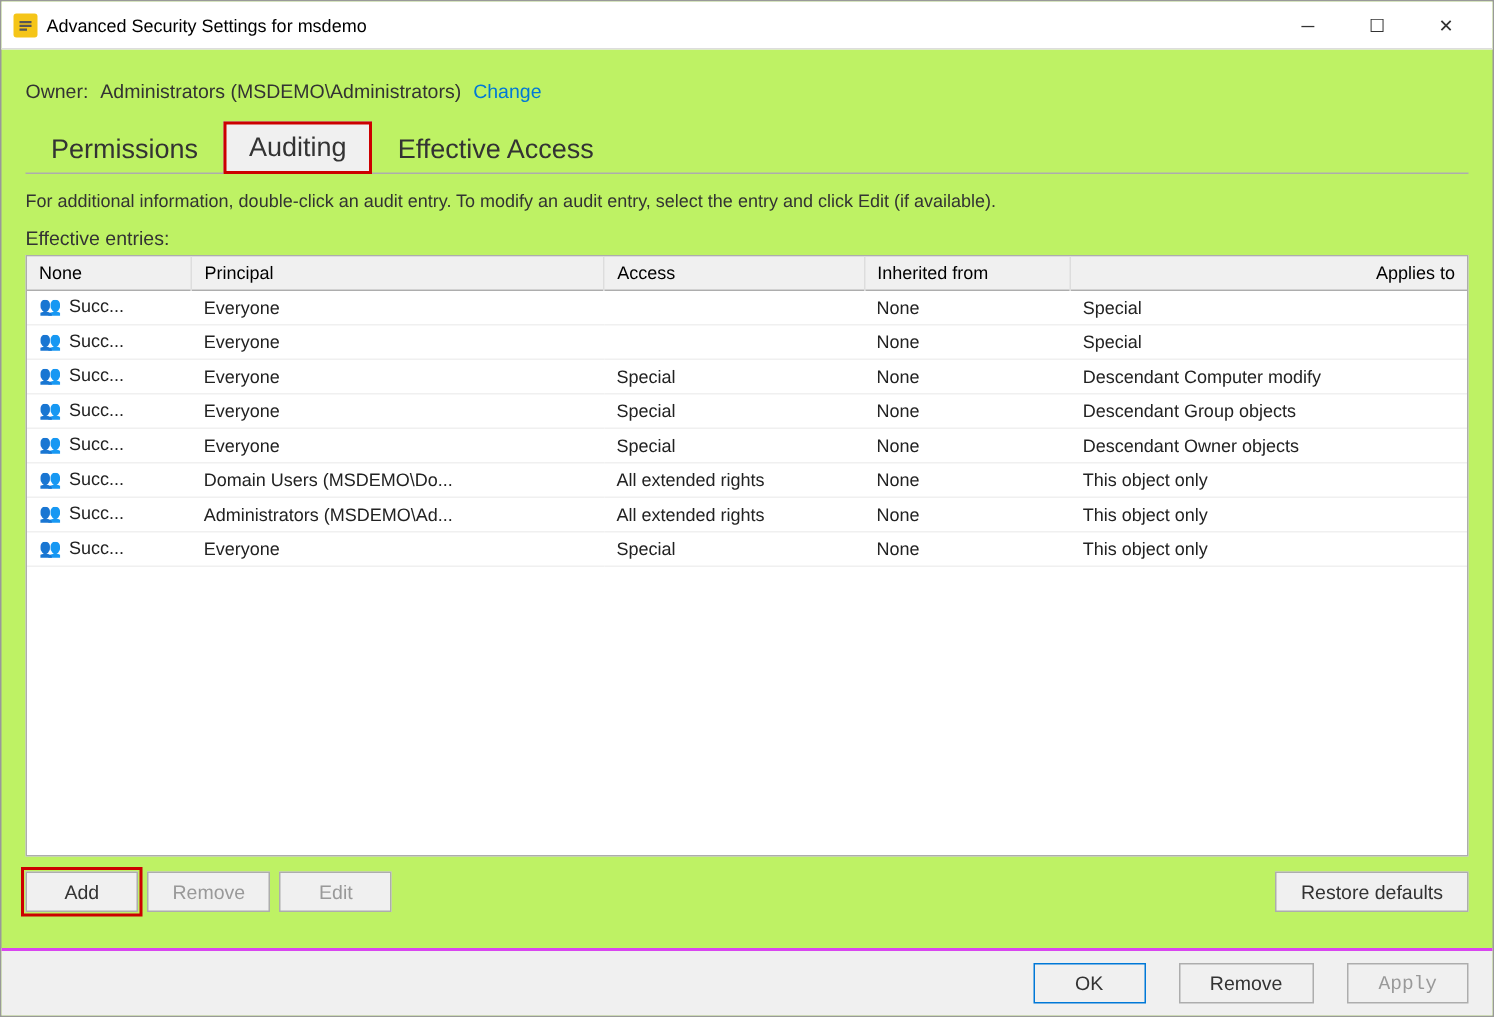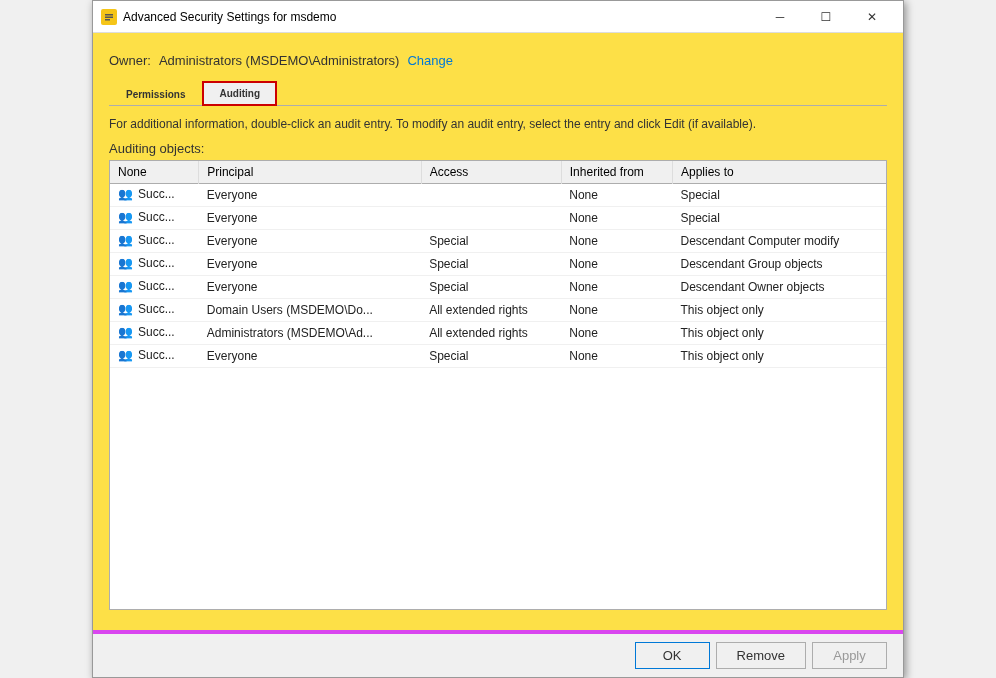"Advanced Security Settings for msdemo" .window { background: #fde047 -> #bef264; width: 812px -> 996px }
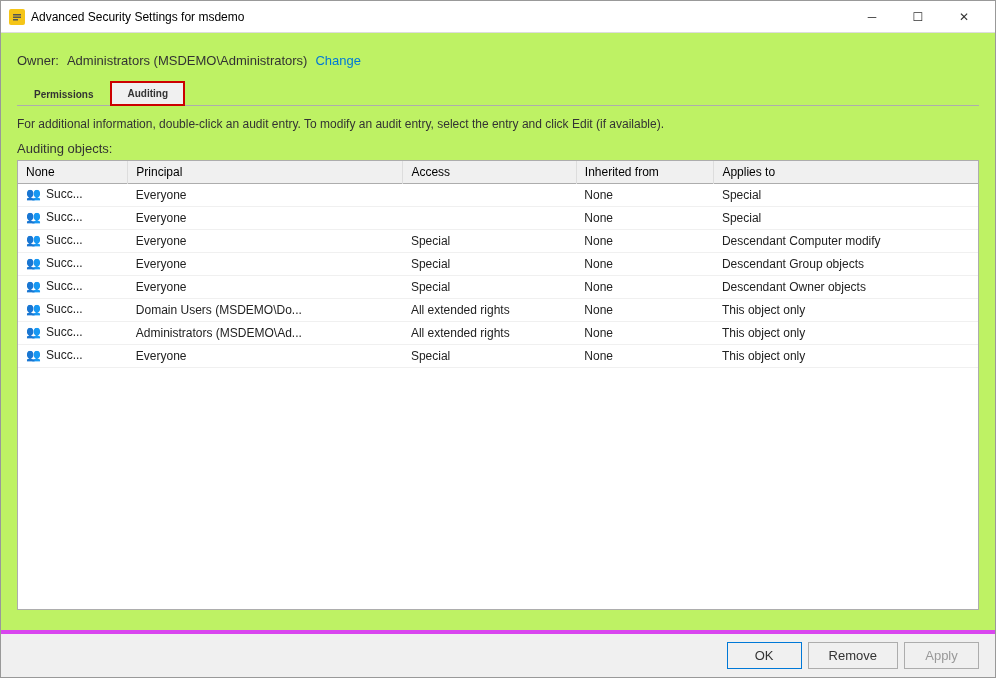"Permissions" .tab { font-size: 10px -> 18px; font-weight: bold -> none }
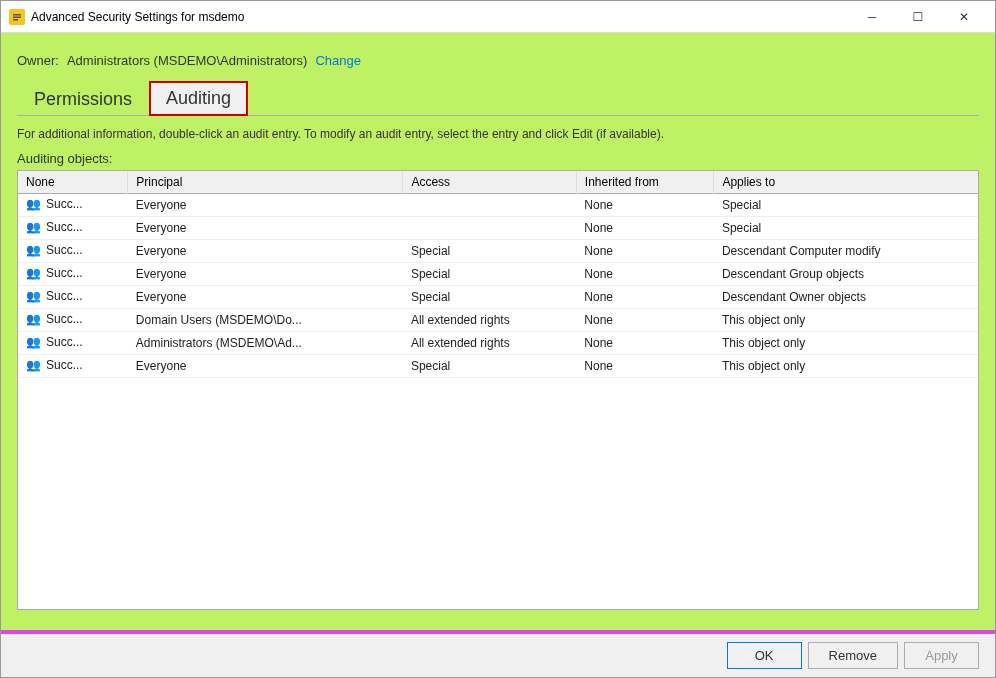"Effective Access" button.tab { html: none -> <button>Effective Access</button> }
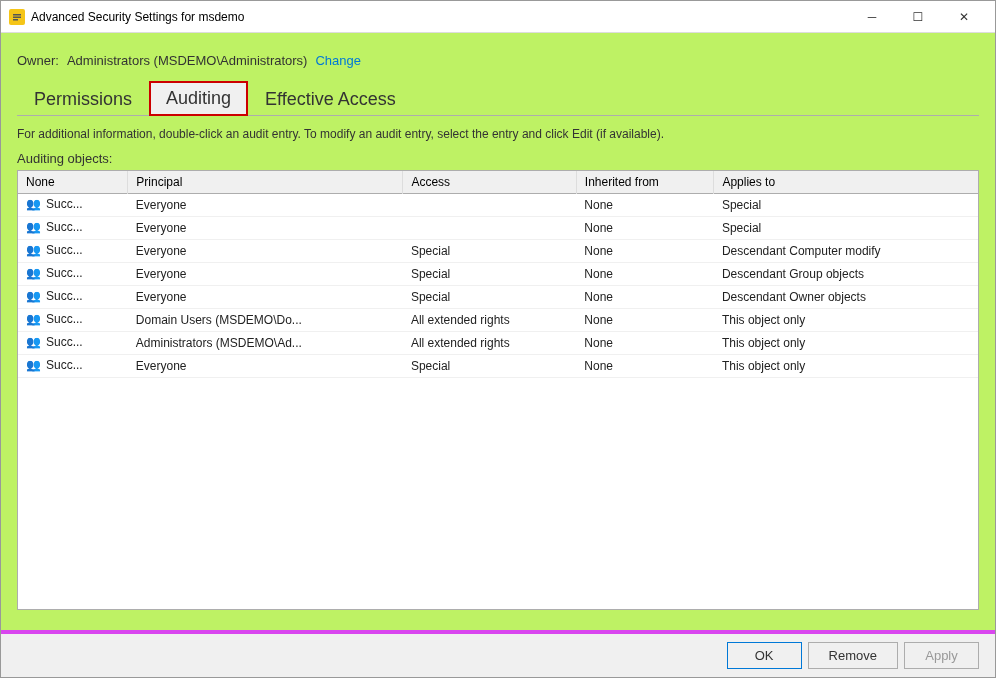"Auditing objects:" div.entries-label { text: Auditing objects -> Effective entries }
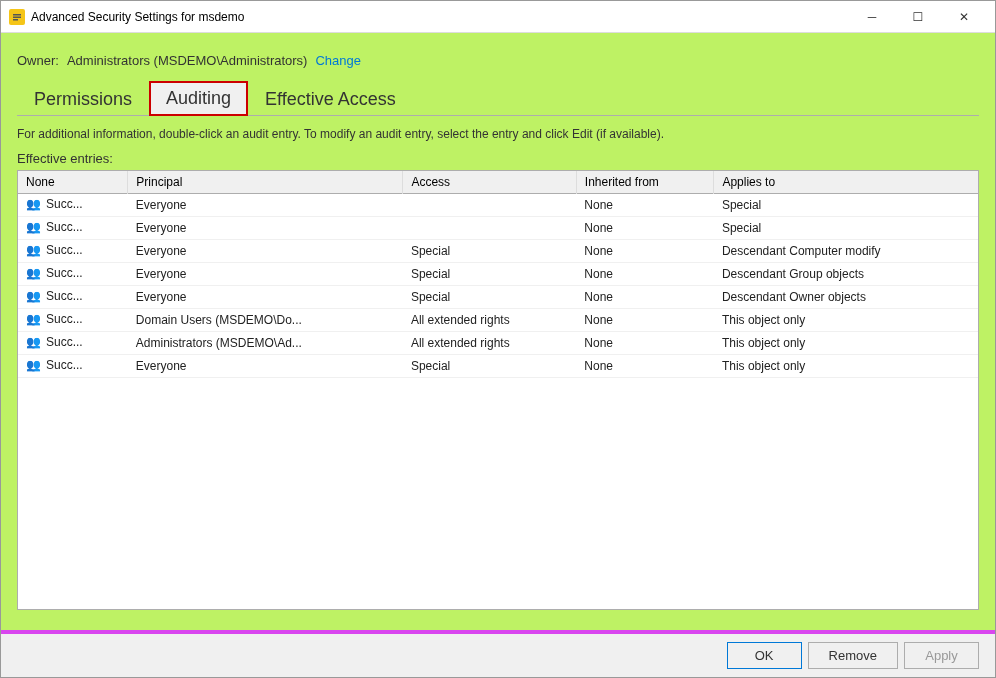"Applies to" thead th:last-child { text-align: none -> right }
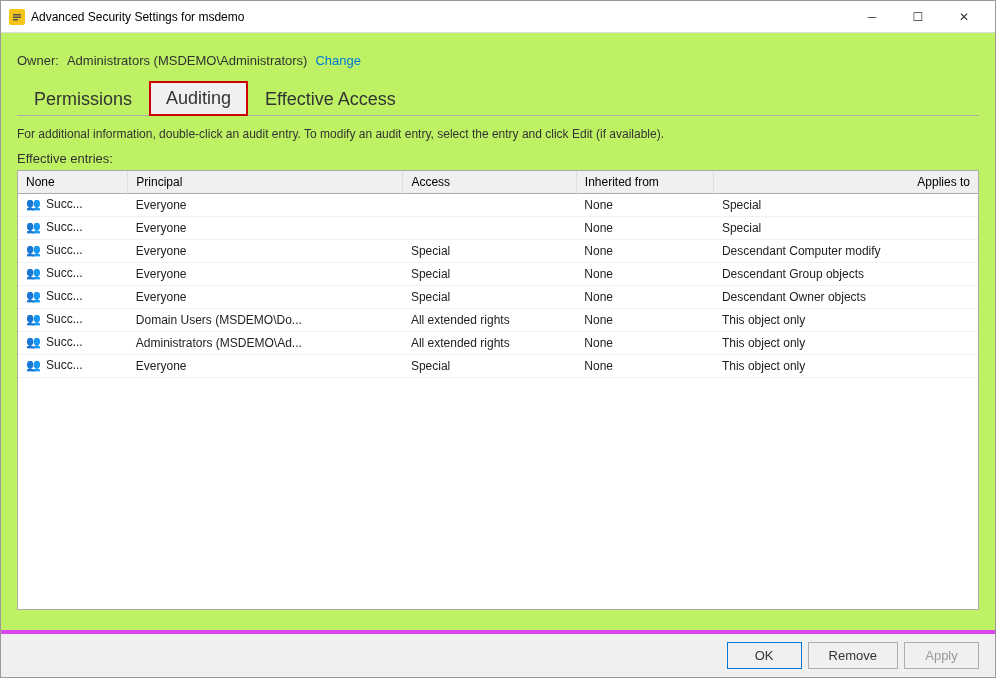"Add" div.bottom-buttons { html: none -> <div> <button>Add</button> <button>Remove</button> <button>Edit</button> <div></div> <button>Restore defaults</button> </div> }
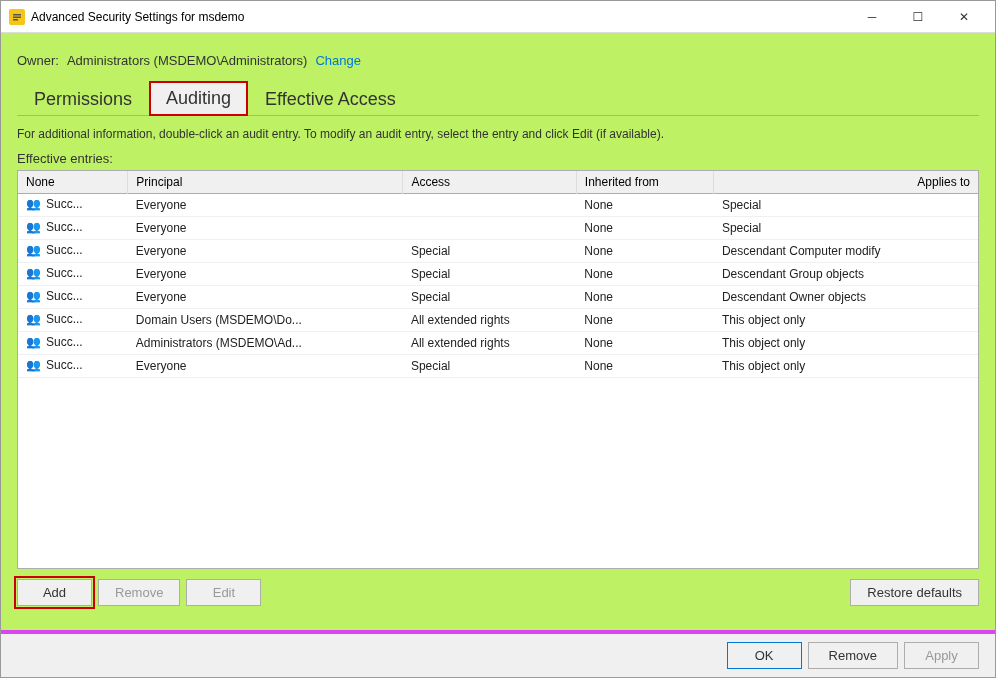"OK" .footer { border-top: 4px solid #d946ef -> 2px solid #d946ef; gap: 6px -> 22px }
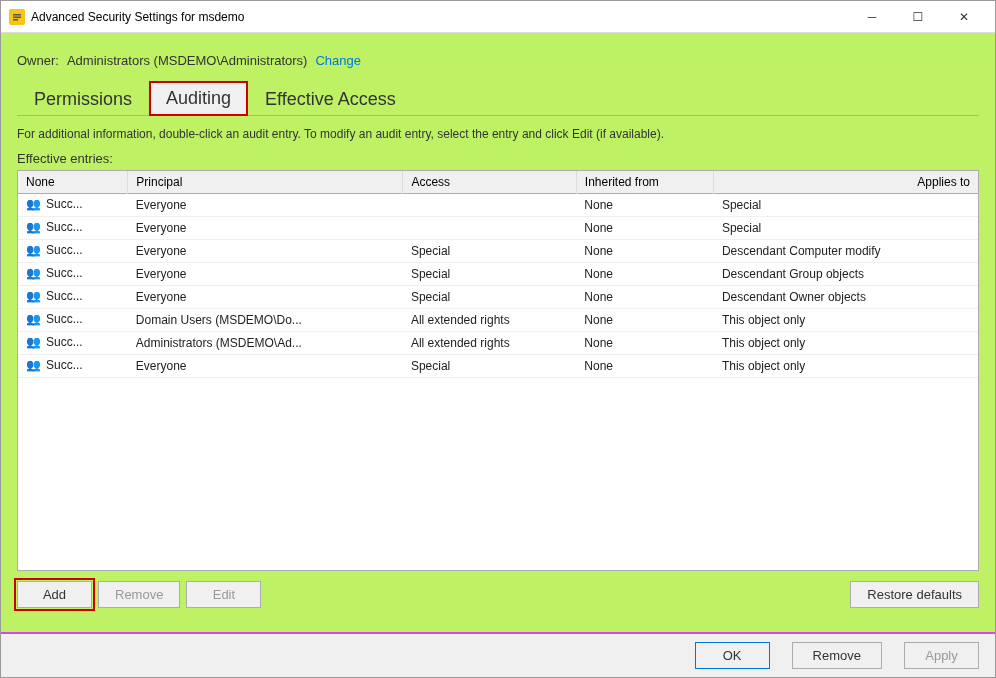"Apply" .footer-btn.apply-btn { font-family: none -> Liberation Mono, monospace }
